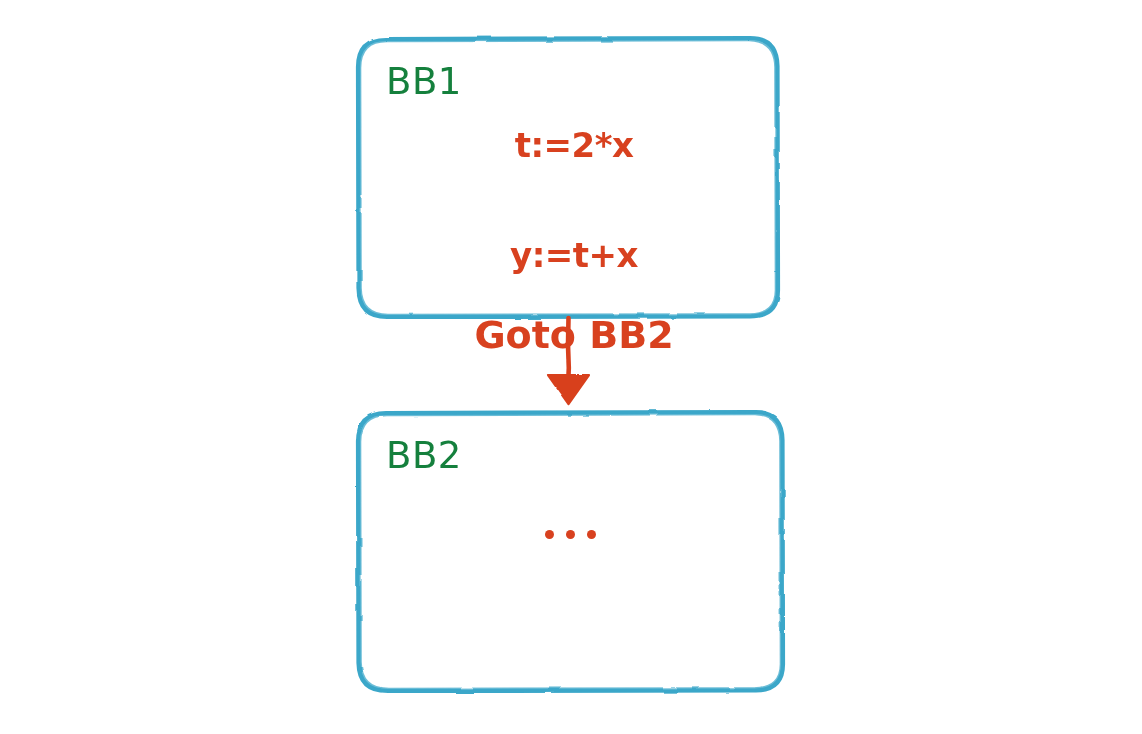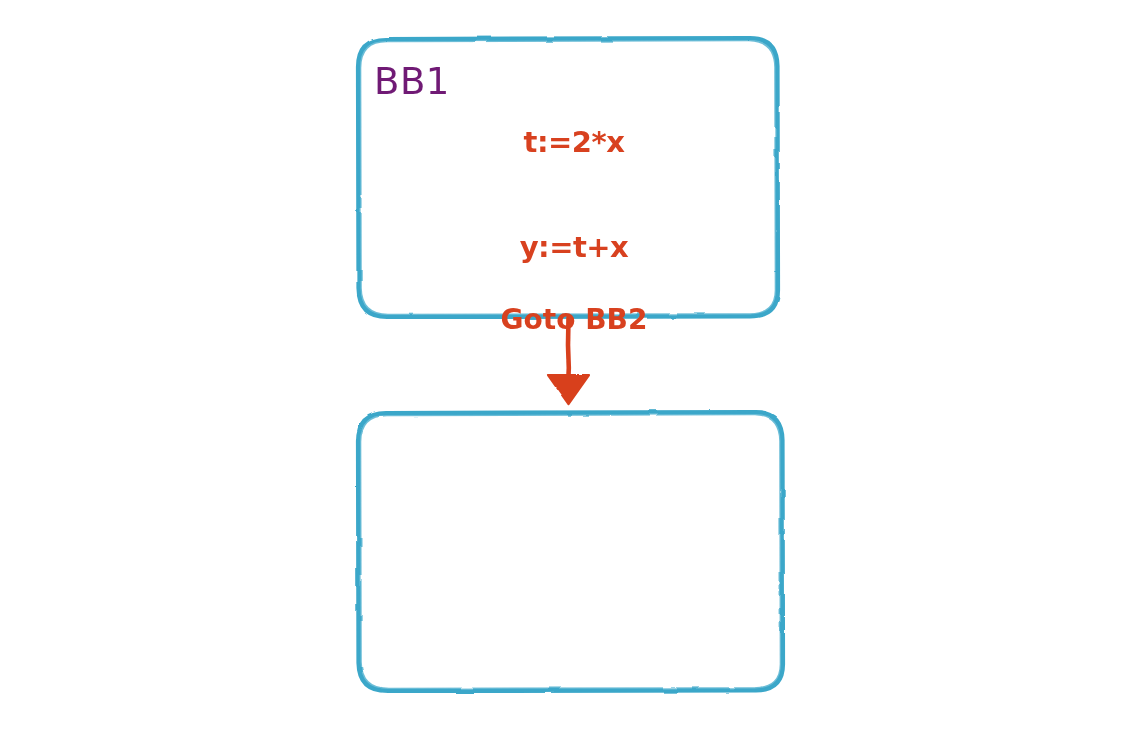"BB1" .block-label { color: #701a75 -> #15803d; left: 16px -> 28px }
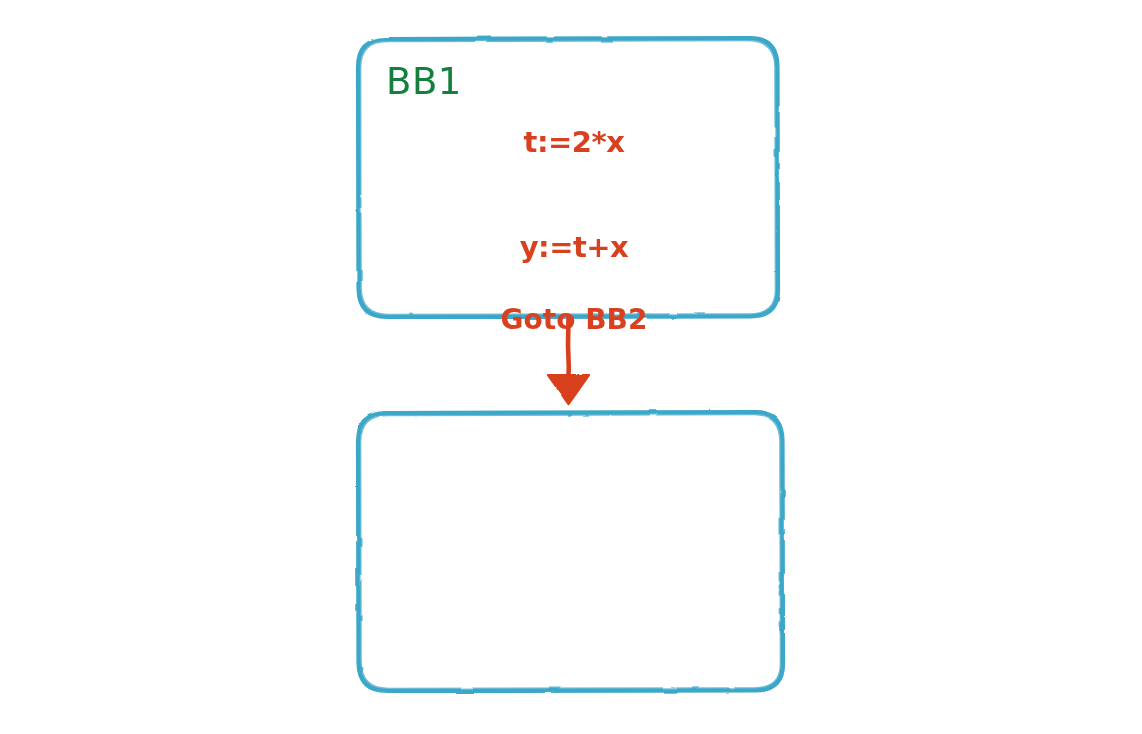"t:=2*x" .code-line { font-size: 29px -> 34px }
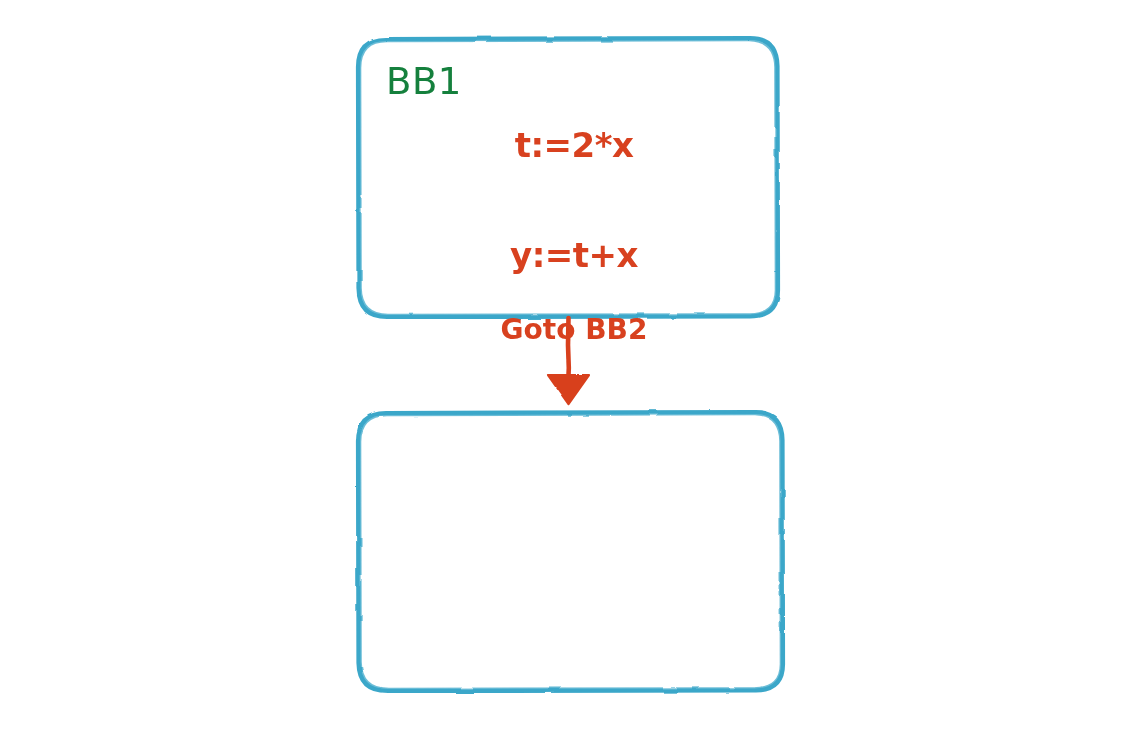"Goto BB2" #code-line-2 { font-size: 28px -> 38px }
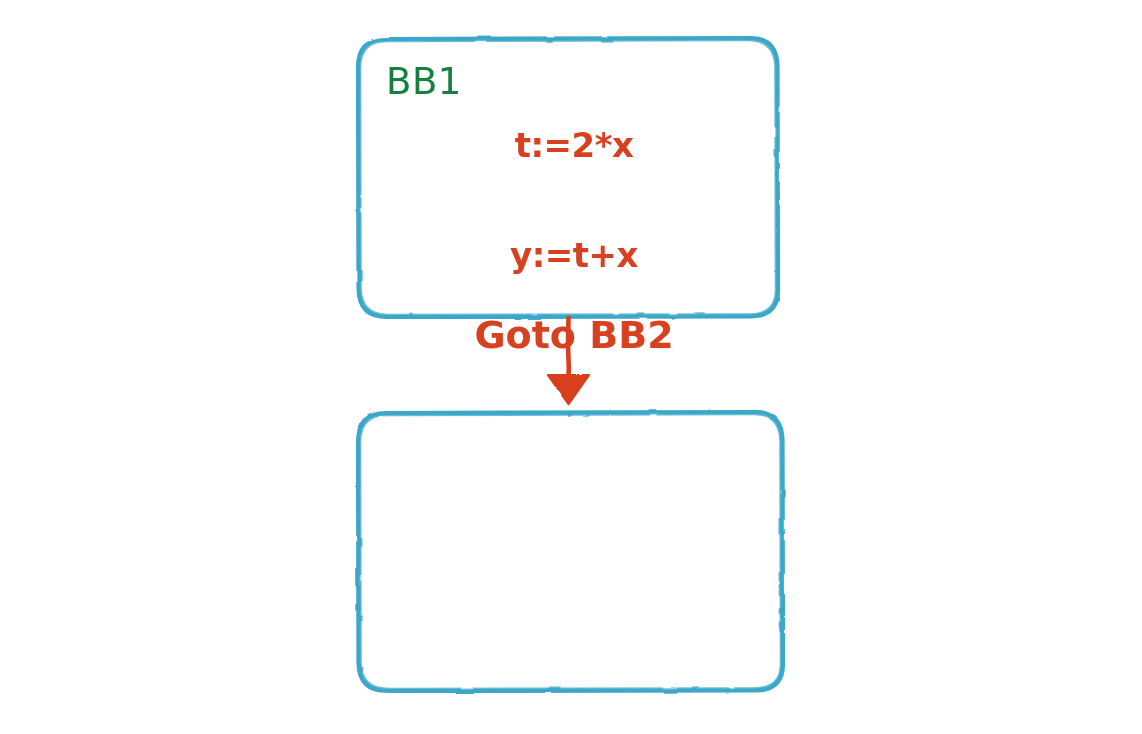"BB2" div.block { html: none -> <div> <div>BB2</div> <div> <span></span><span></span><span></span> </div> </div> }
